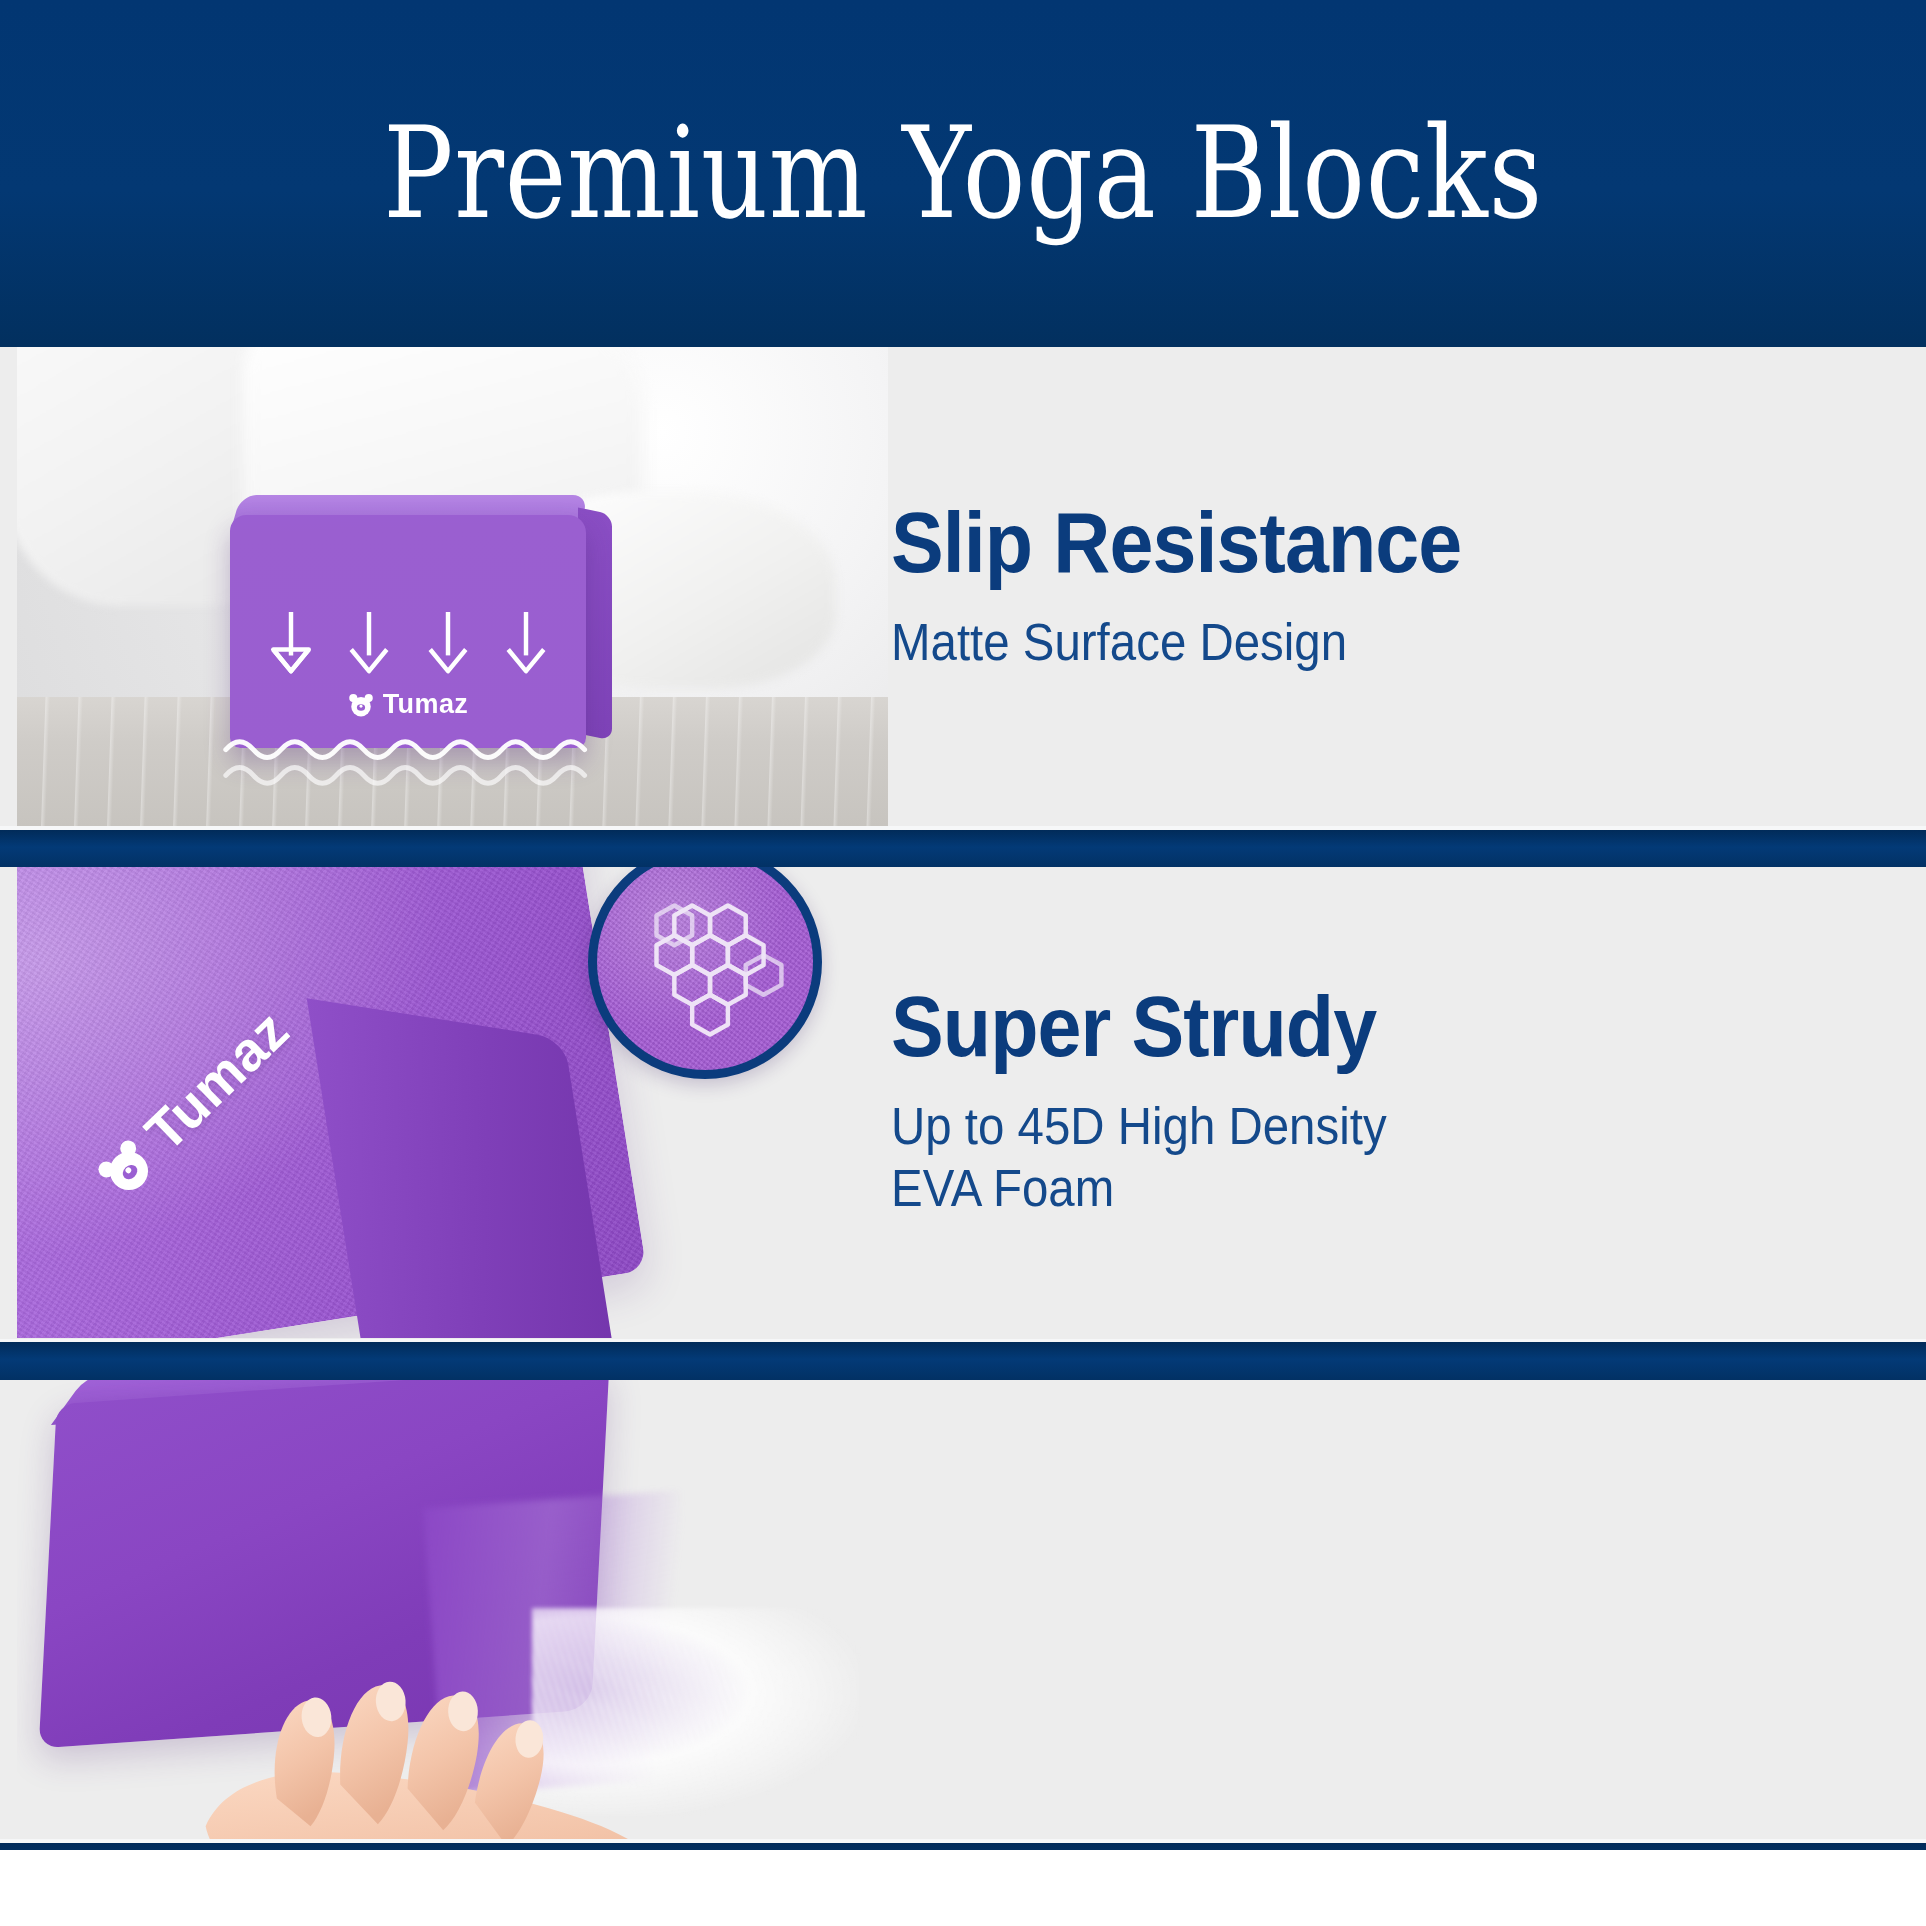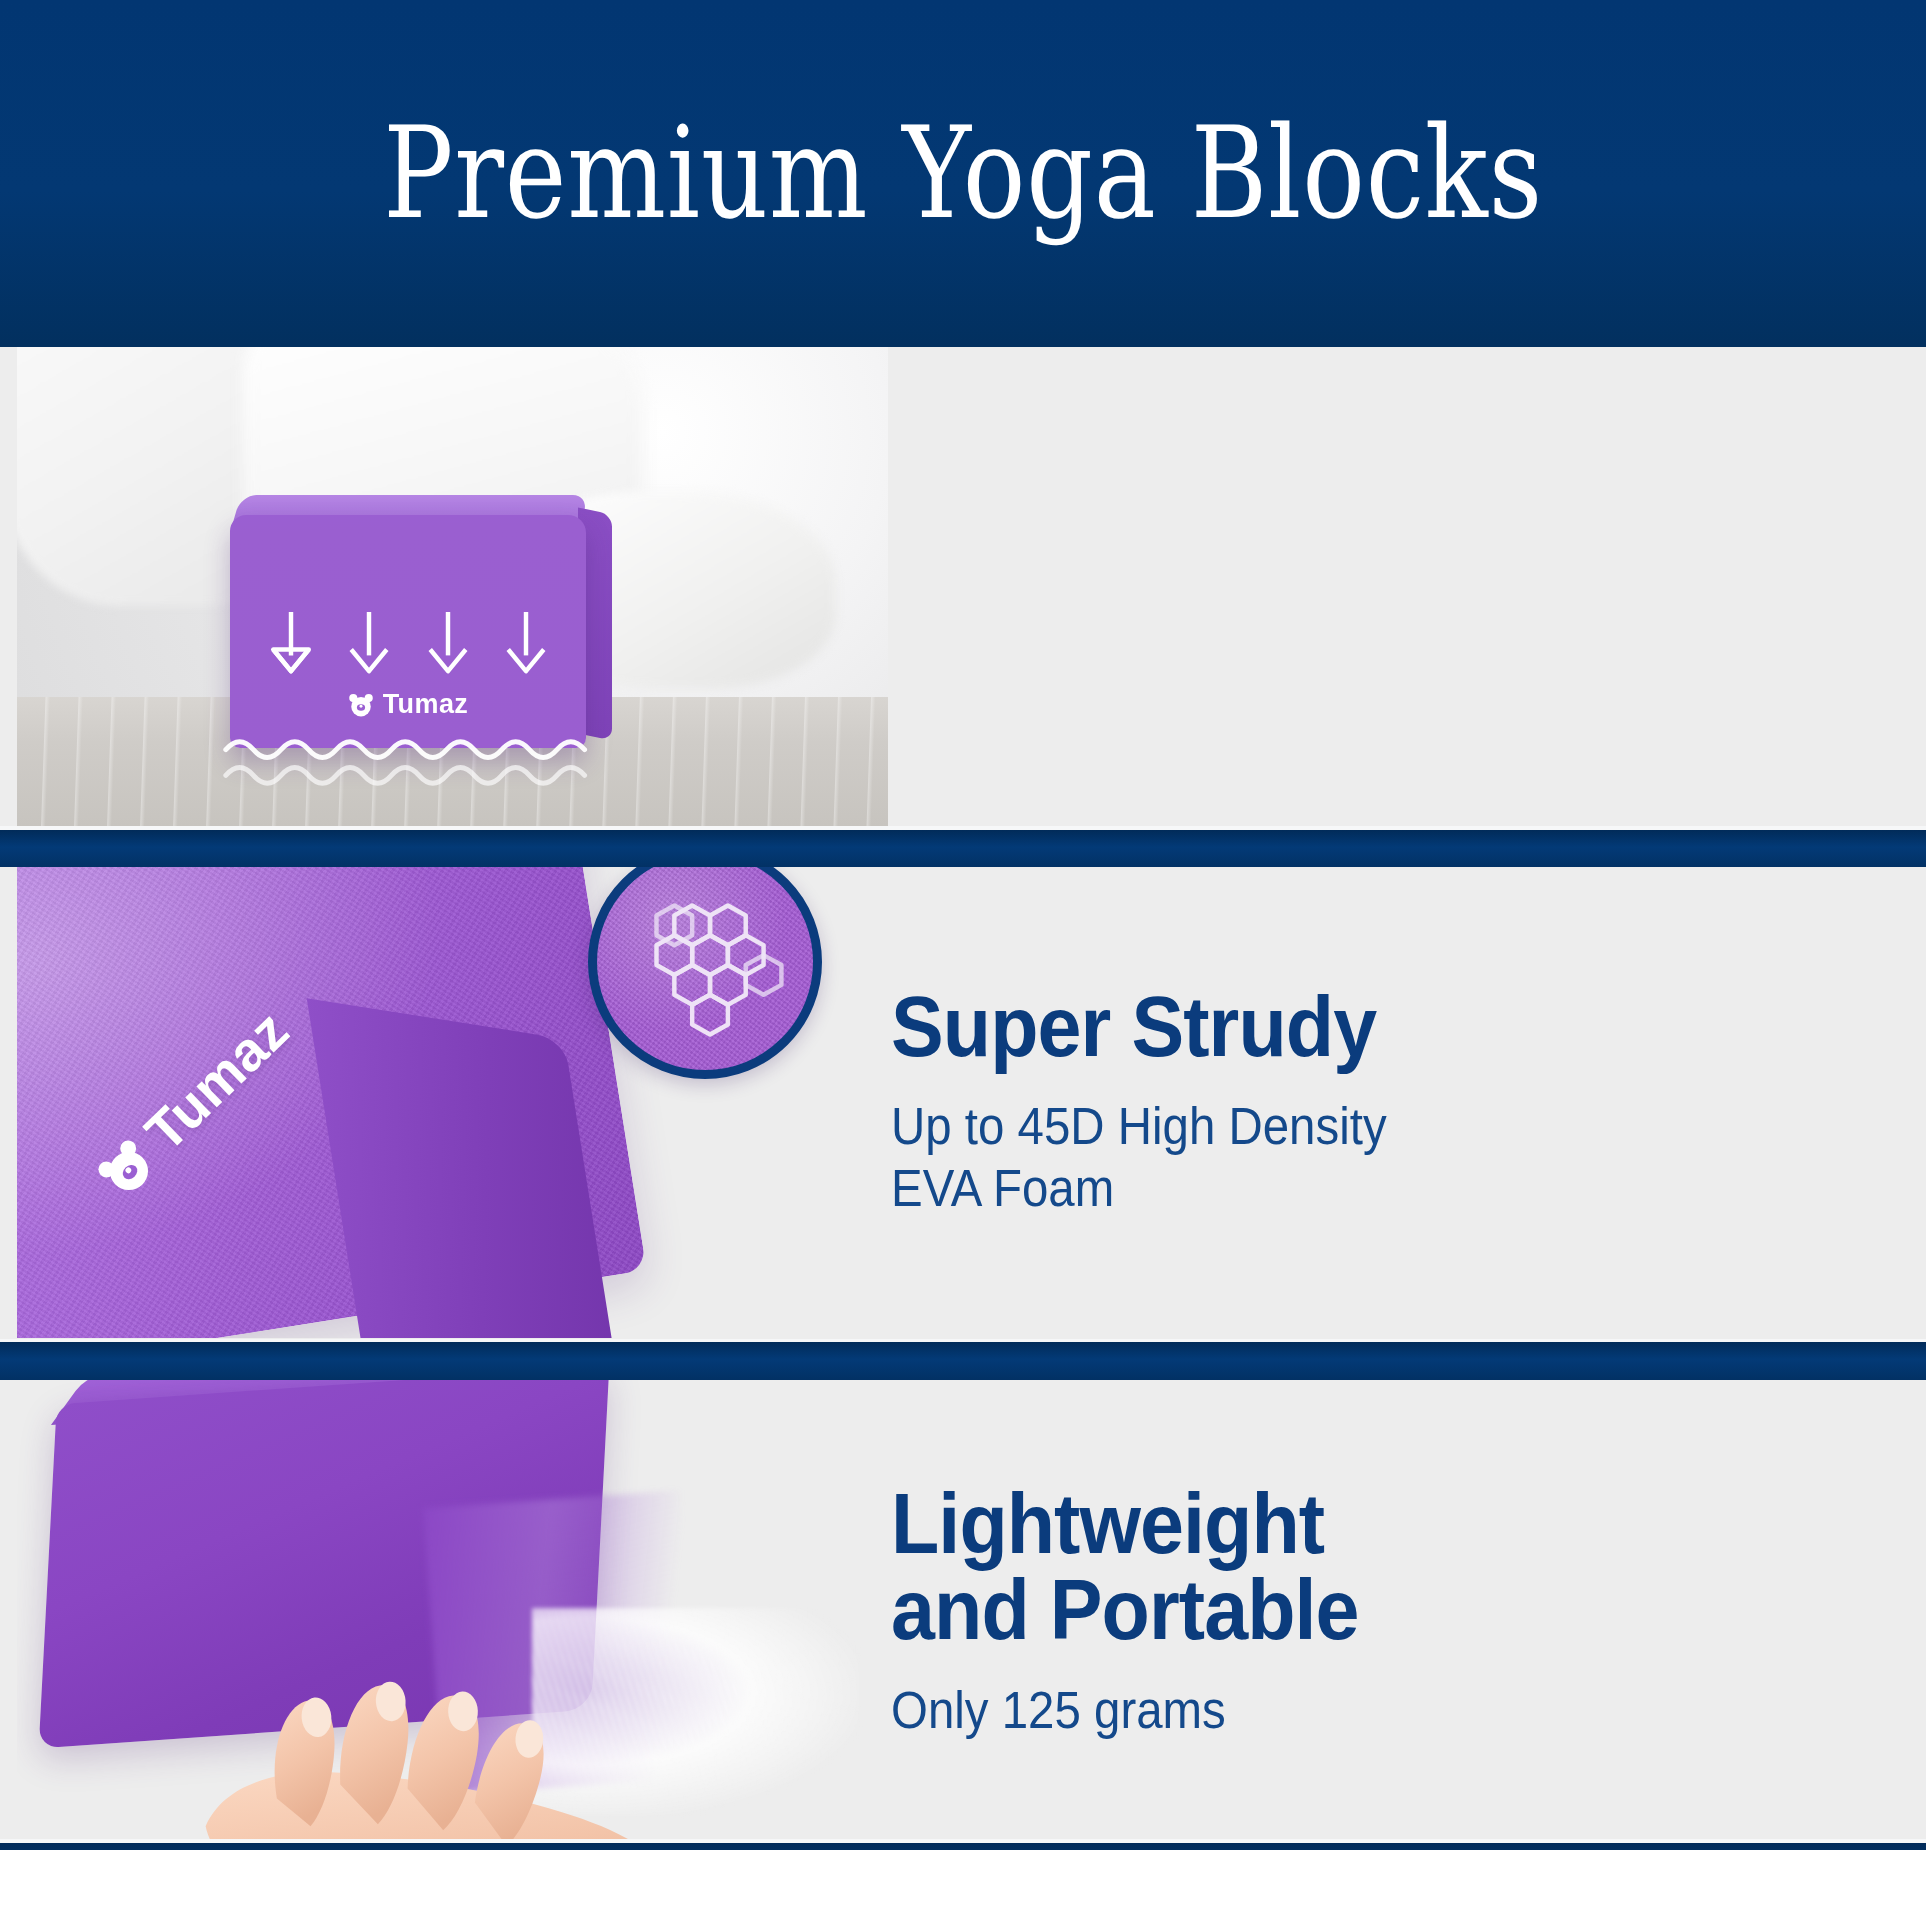"Slip Resistance" div.sec-text { html: none -> <div> <h2>Slip Resistance</h2> <p>Matte Surface Design</p> </div> }
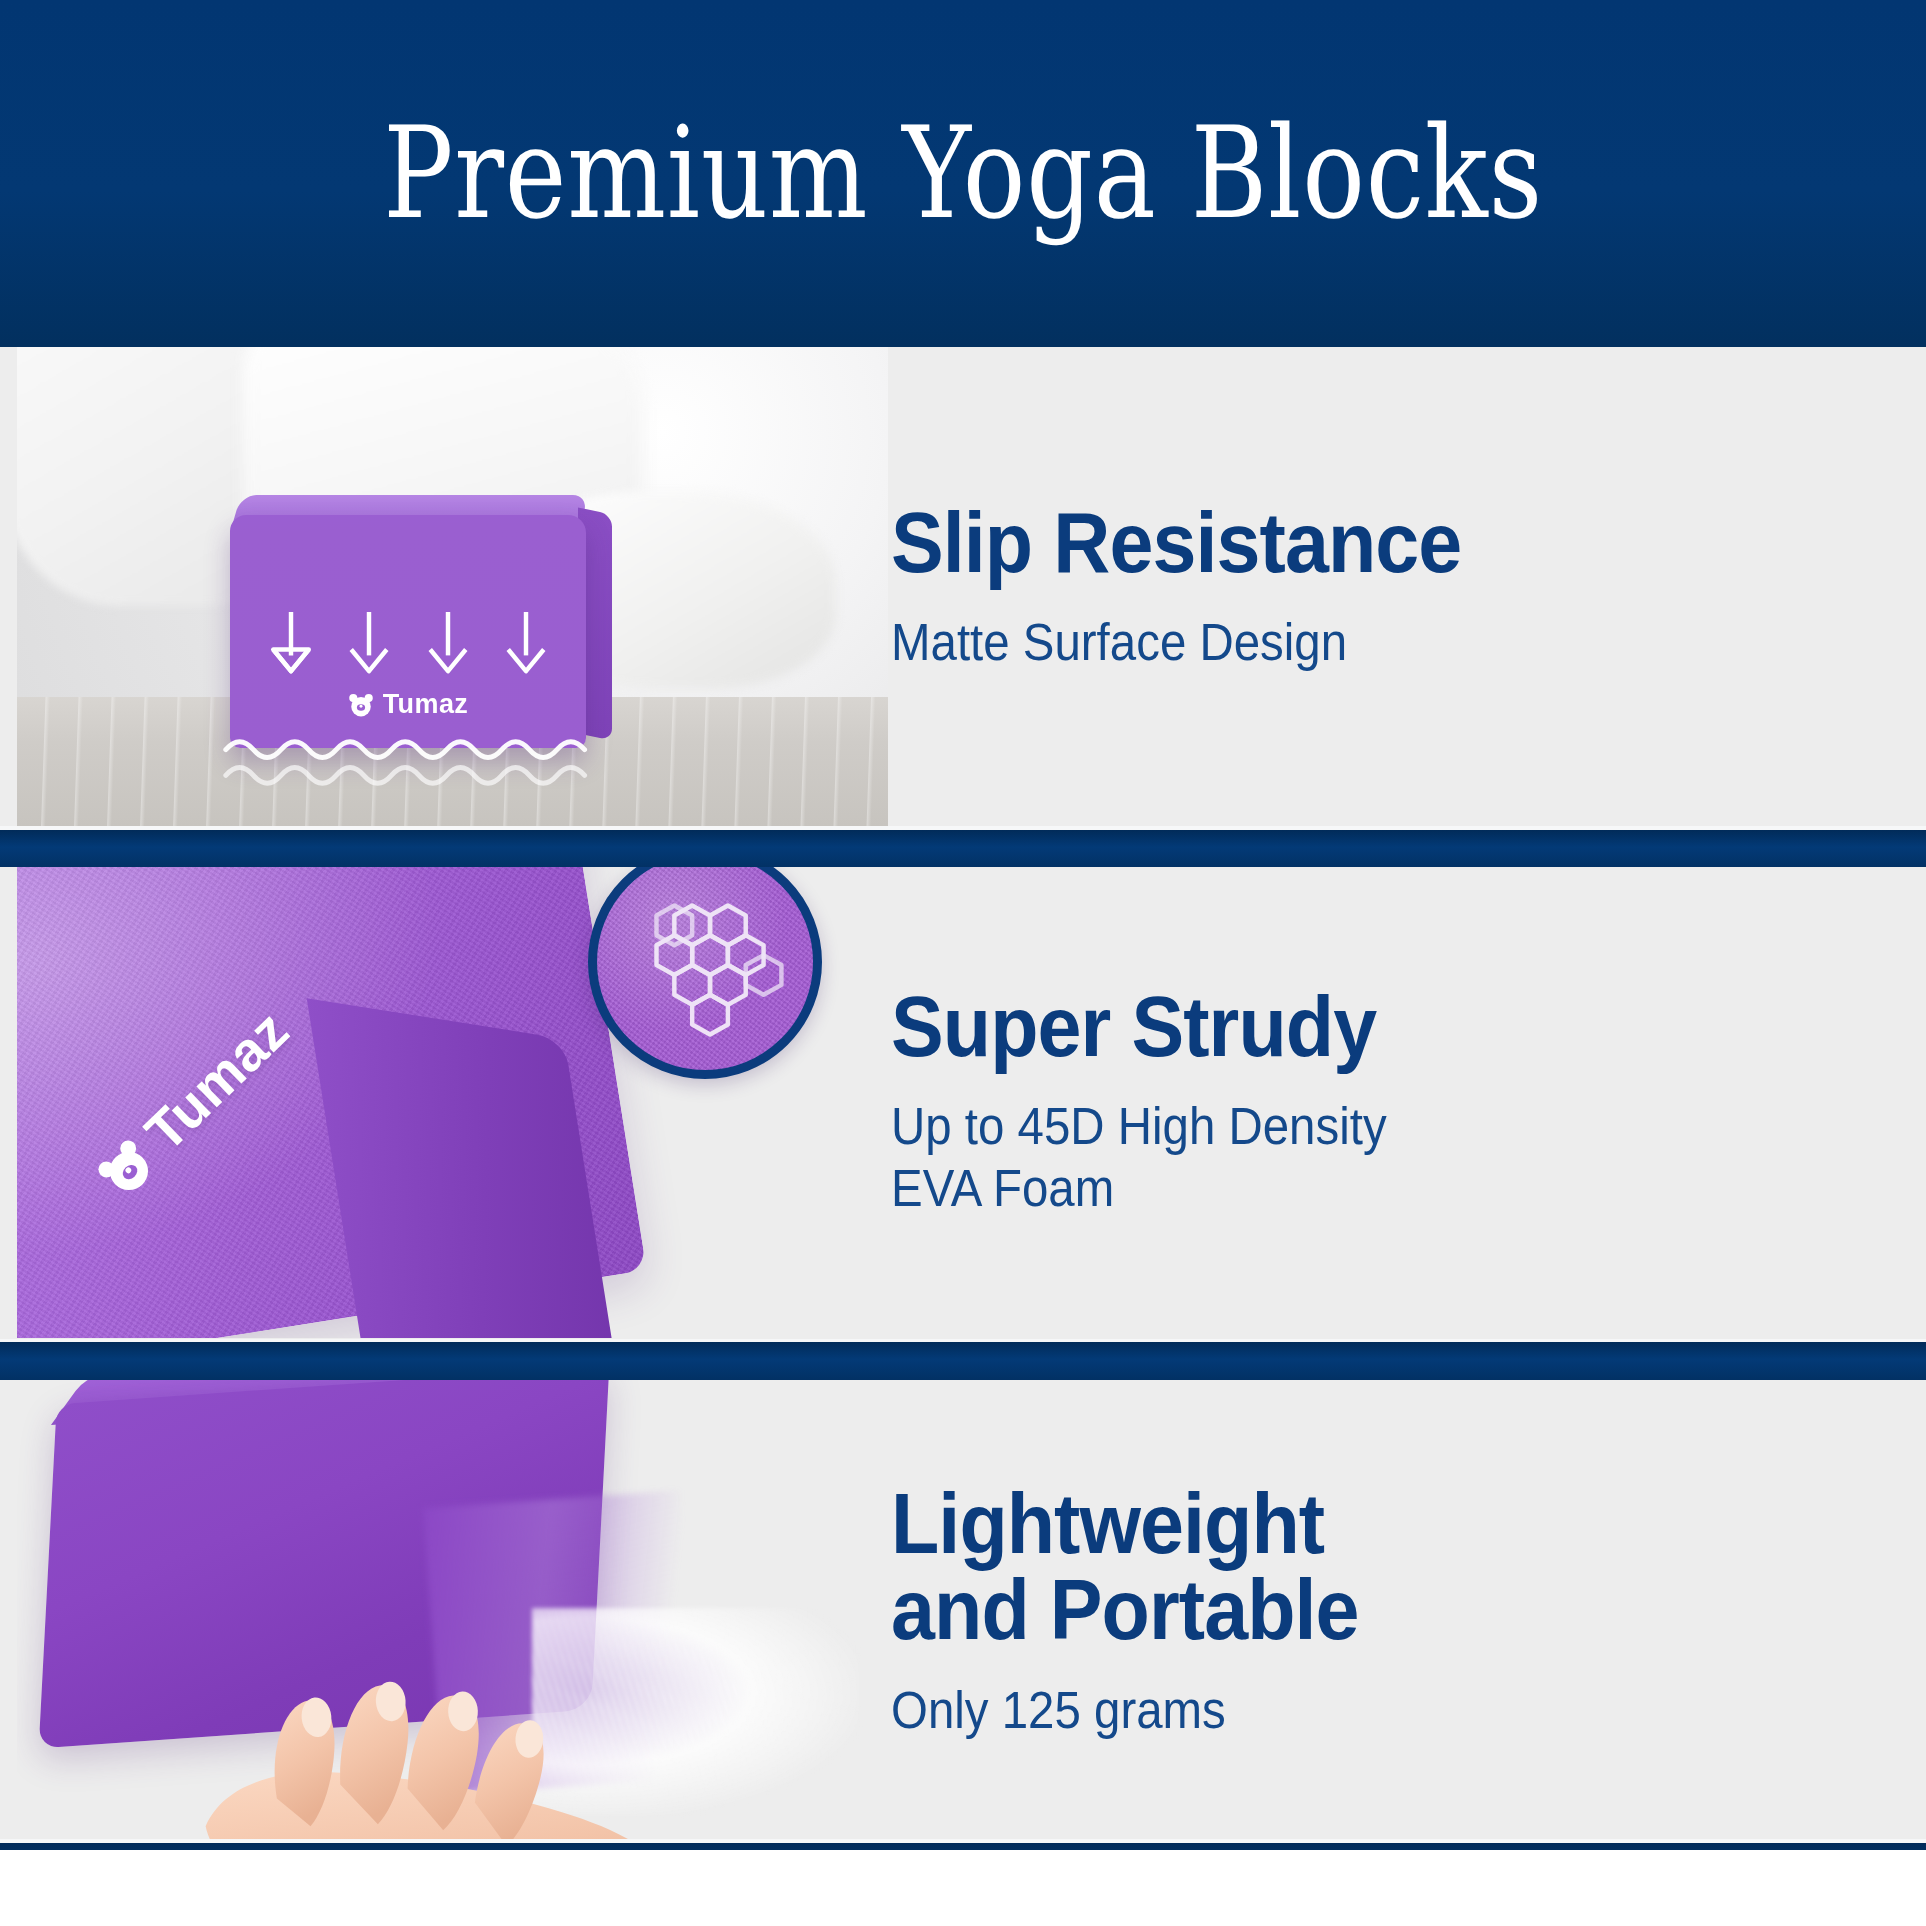"Lightweight" div.sec-text { html: <div> <h2>Lightweight and Portable</h2> <p>Only 125 grams</p> </div> -> none }
